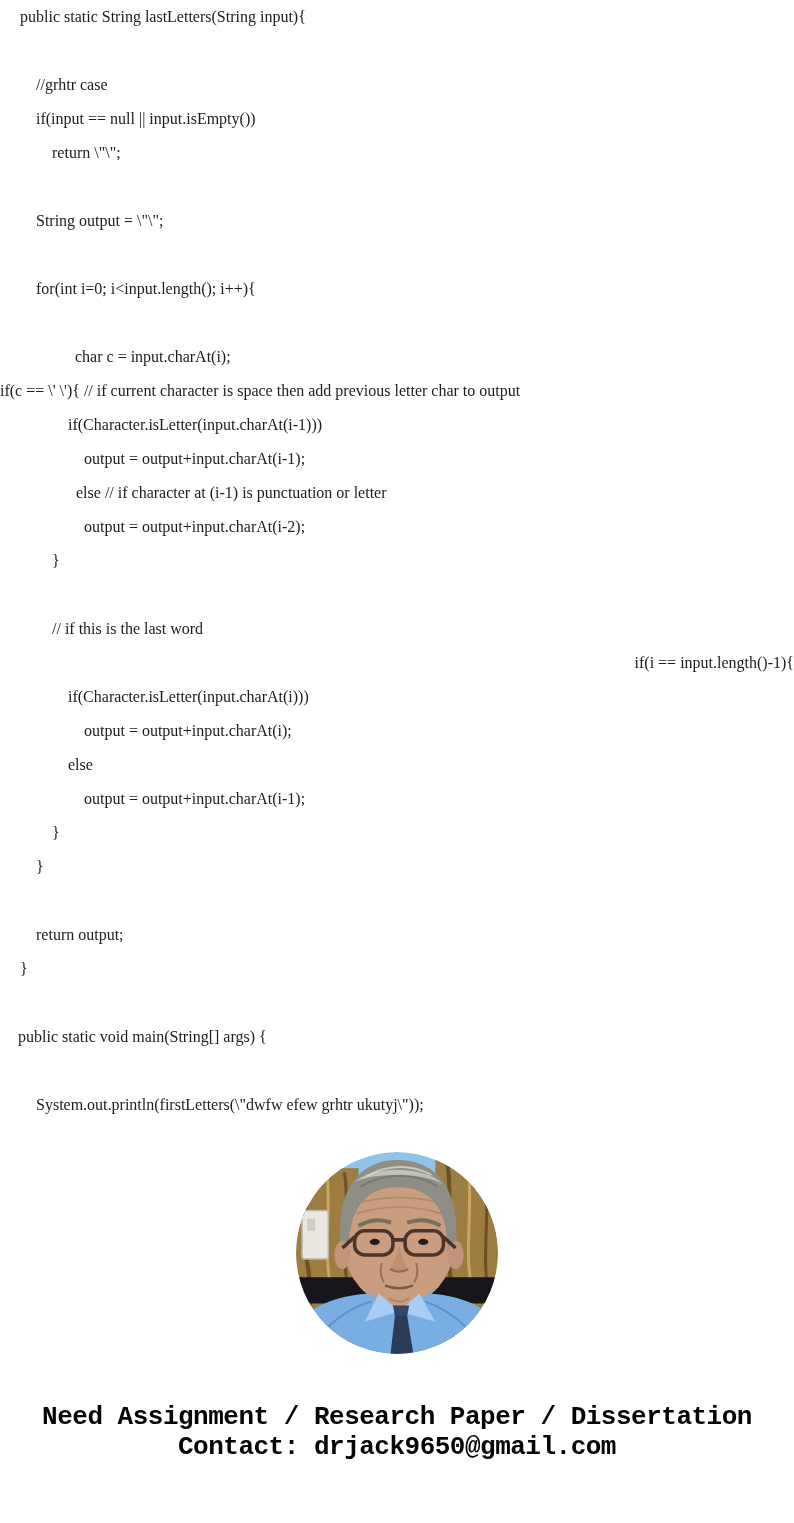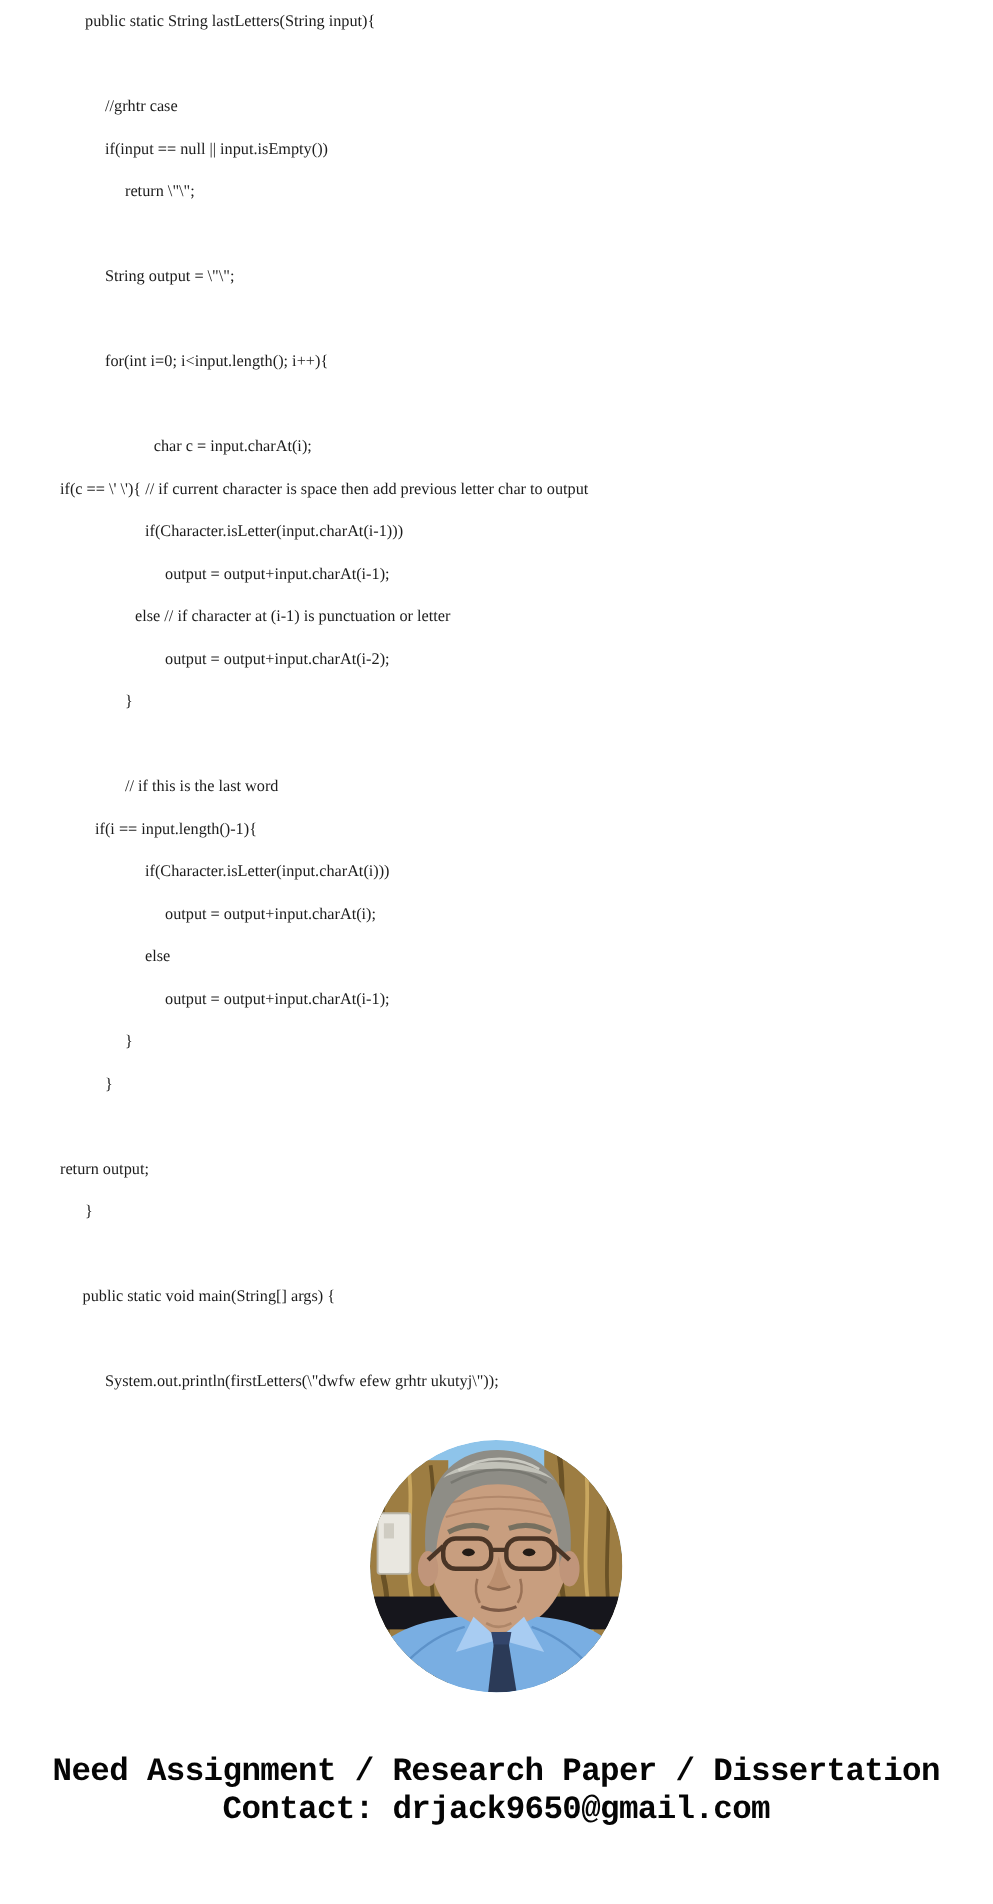"public static String lastLetters(String" .code-line { font-size: 13px -> 16px; margin-left: 48px -> none }
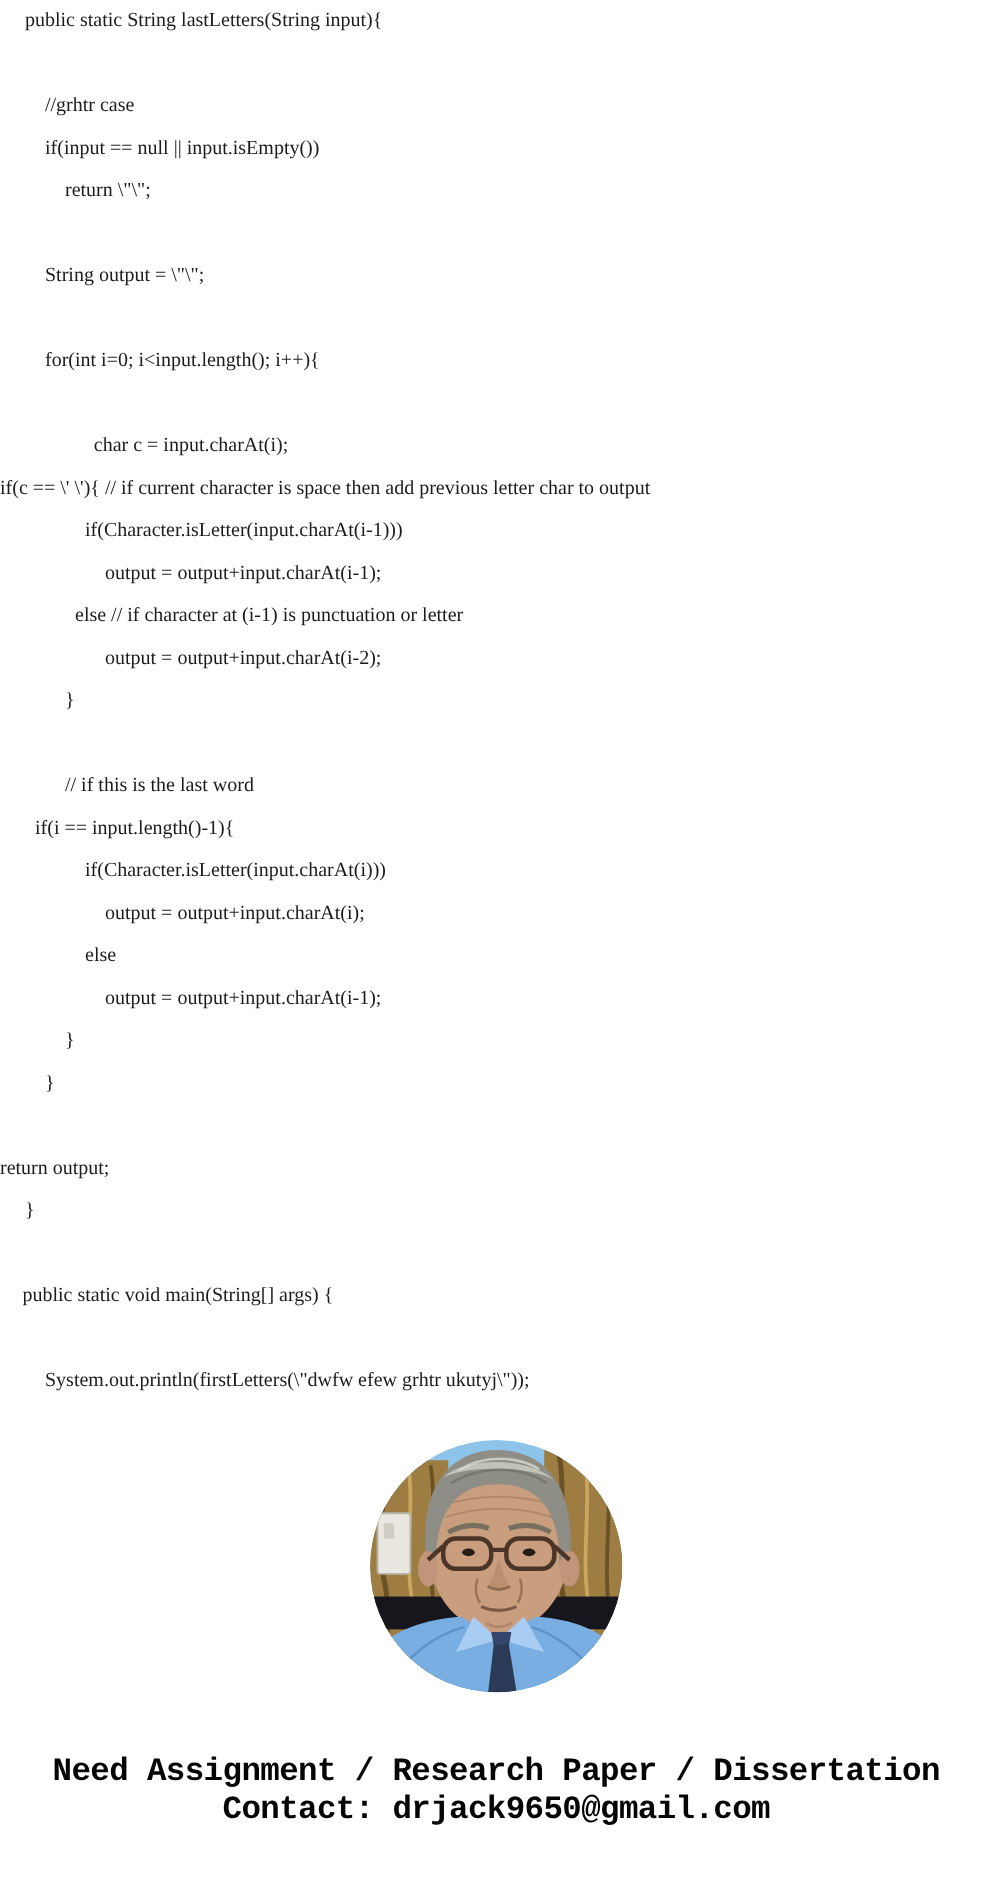"else // if character at" div.code-line { padding-left: 60px -> 76px }
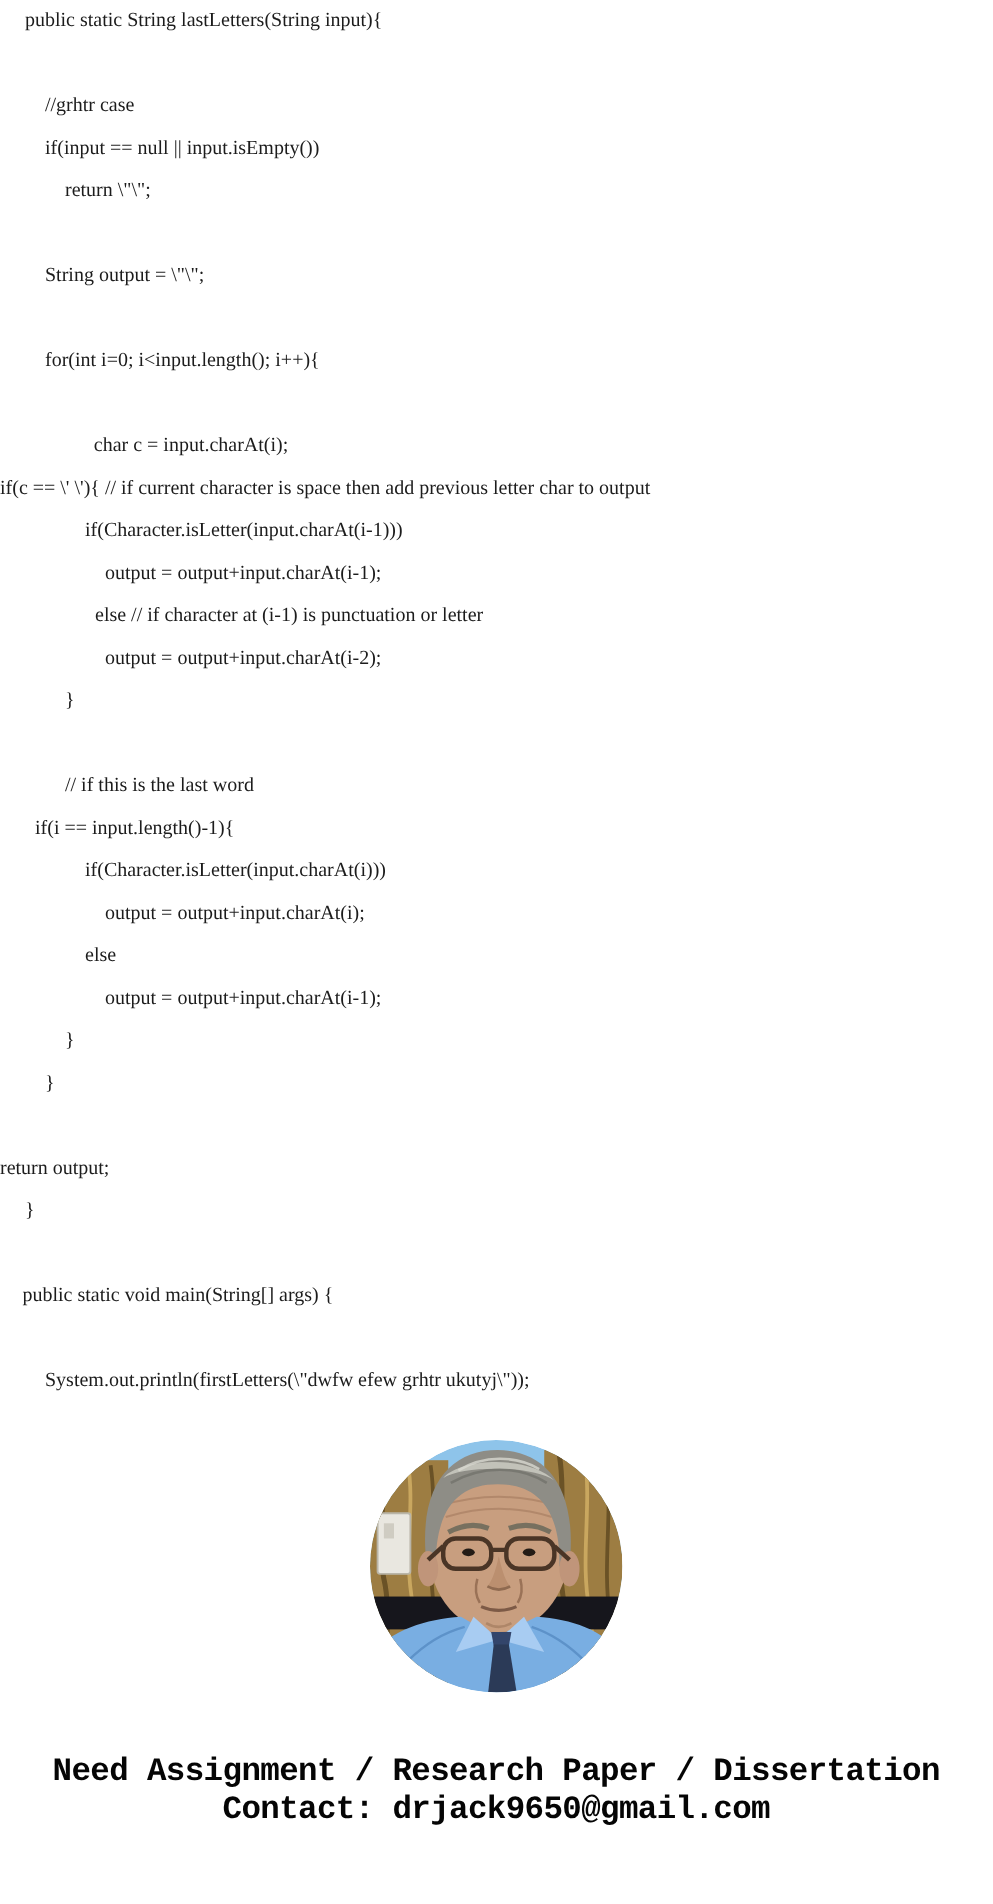"if(i == input.length()-1){" div.code-line { padding-left: 28px -> 52px; text-align: none -> right }
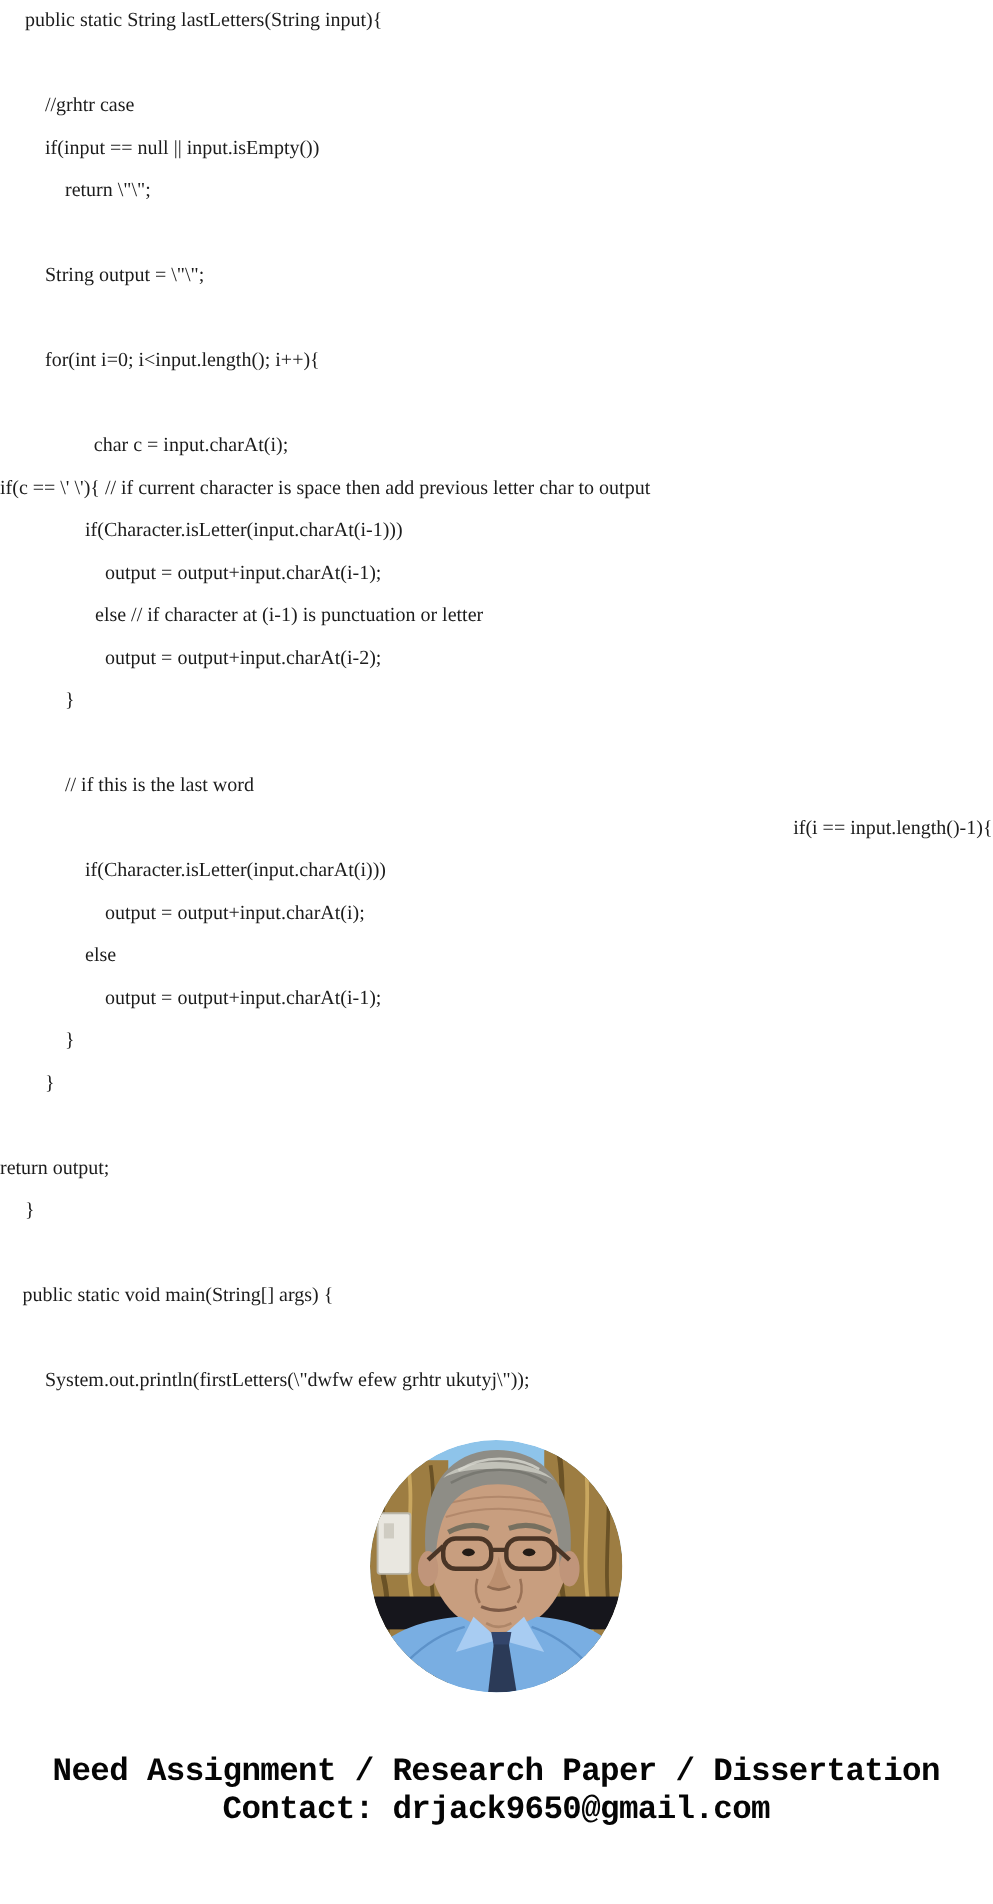"return output;" div.code-line { padding-left: none -> 36px }
